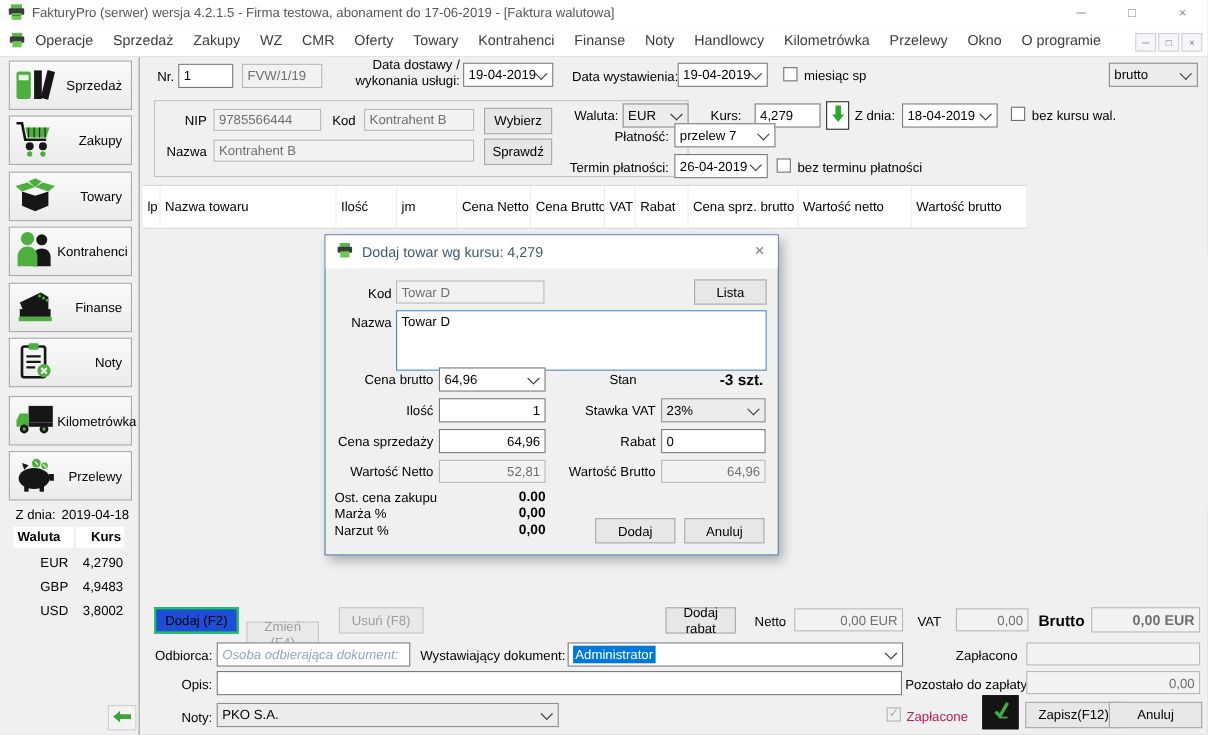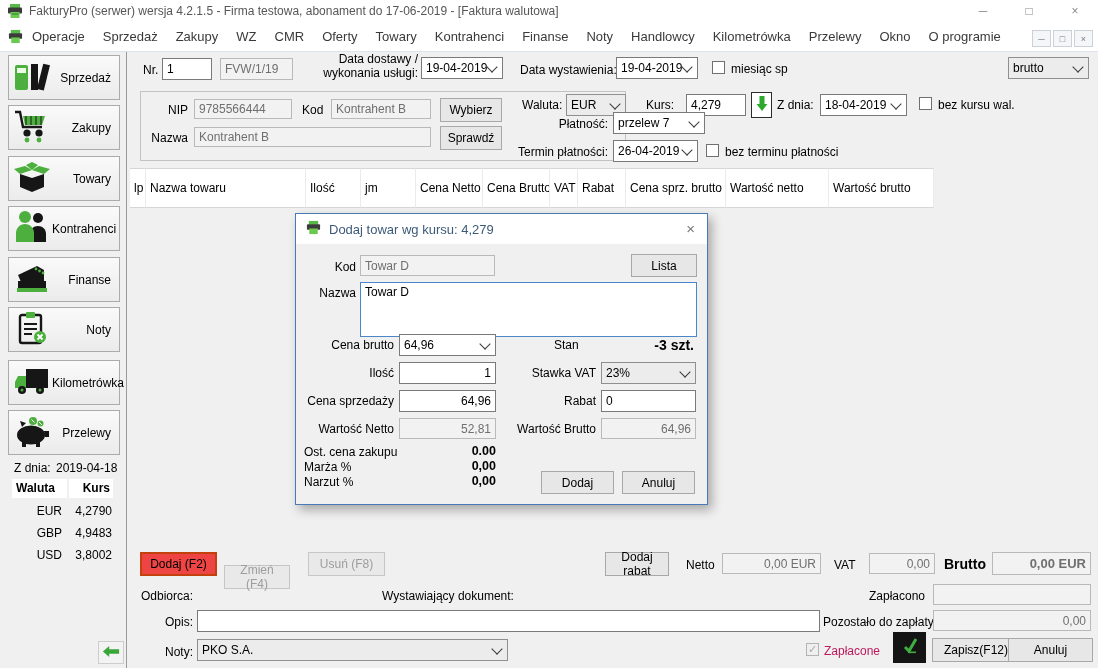"Dodaj (F2)" .btn.focus { background: #ef4444 -> #1d4ed8; border: 2px solid #c2410c -> 2px solid #22c55e }
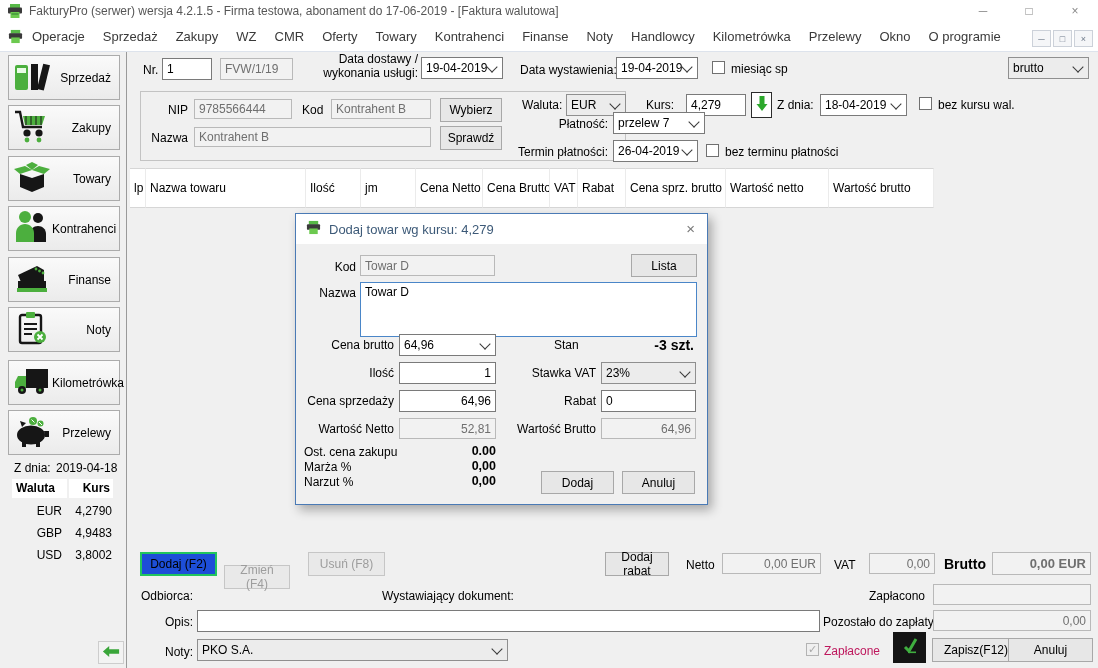"Osoba odbierająca dokument:" input.in { html: none -> <input> }
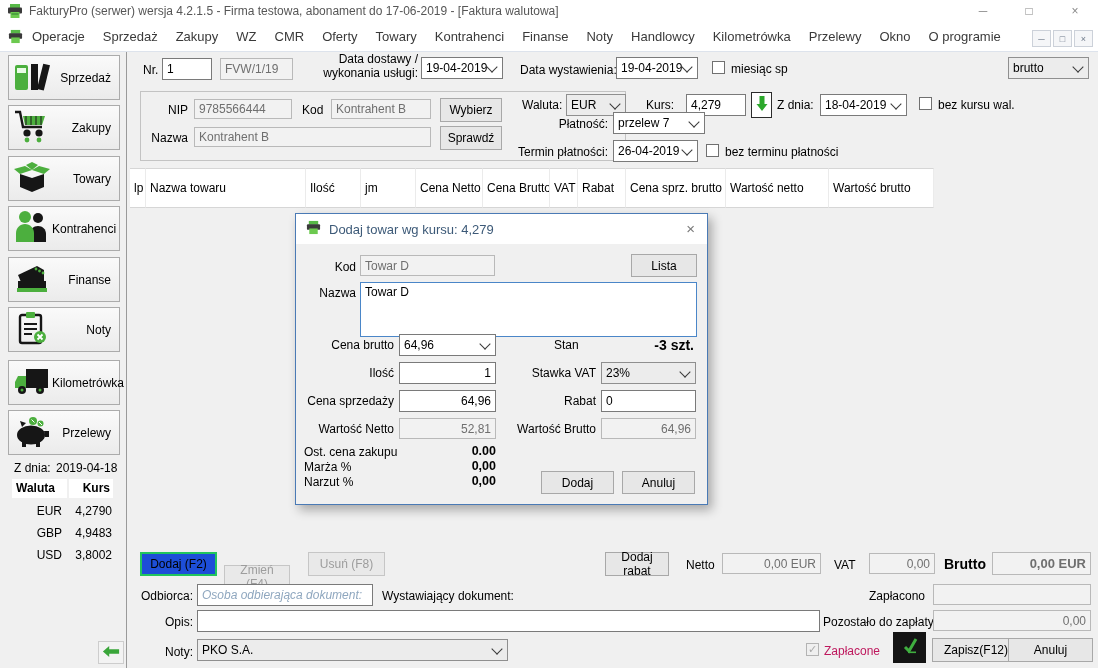"Administrator" div.combo { html: none -> <div> <span>Administrator</span> <span></span> </div> }
